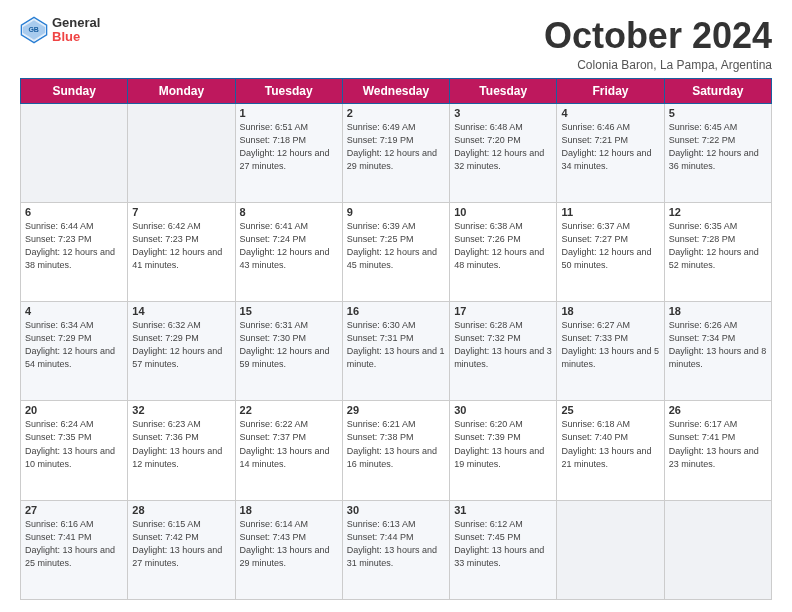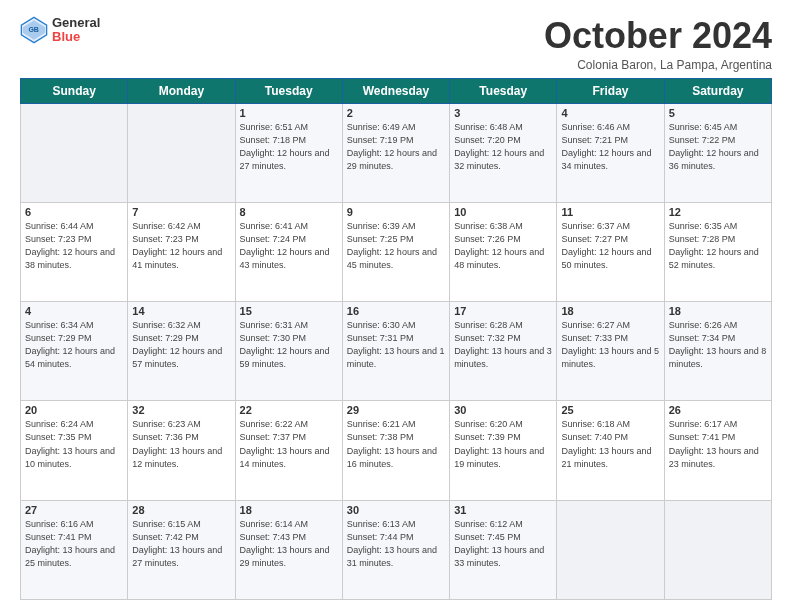"Sunday" .calendar thead th { background: #0f766e -> #be185d }
